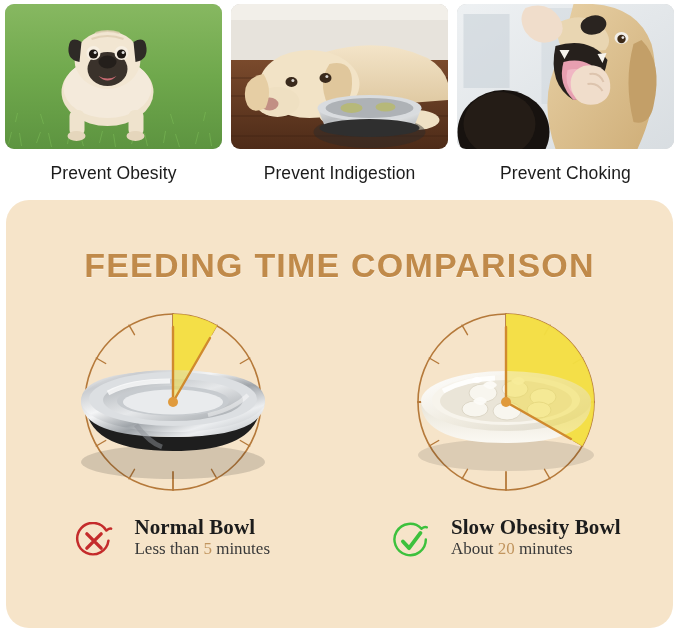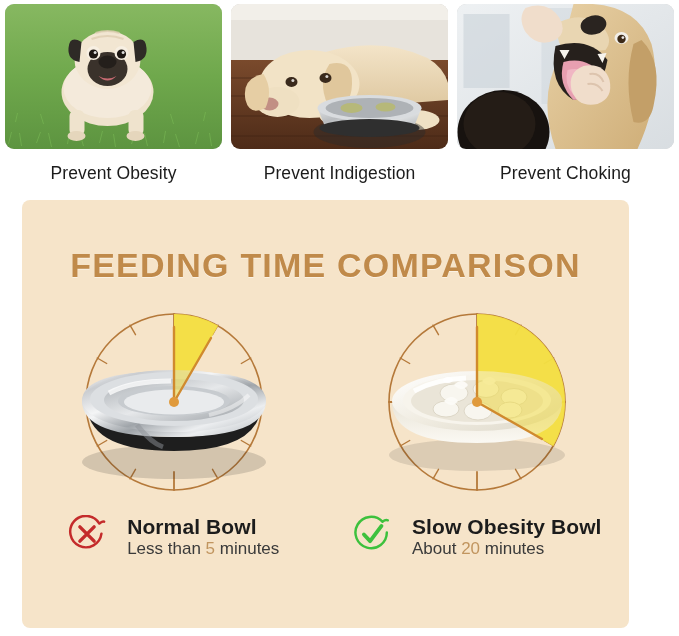"FEEDING TIME COMPARISON" .panel { border-radius: 8px -> 23px; margin-left: 16px -> none; width: 607px -> 667px }
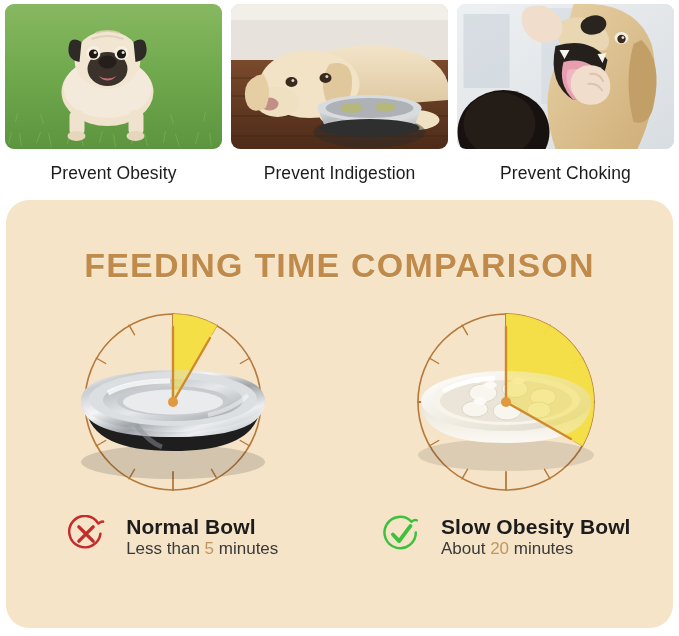"Normal Bowl" .result { align-items: flex-start -> flex-end; font-family: none -> Liberation Serif, serif }
